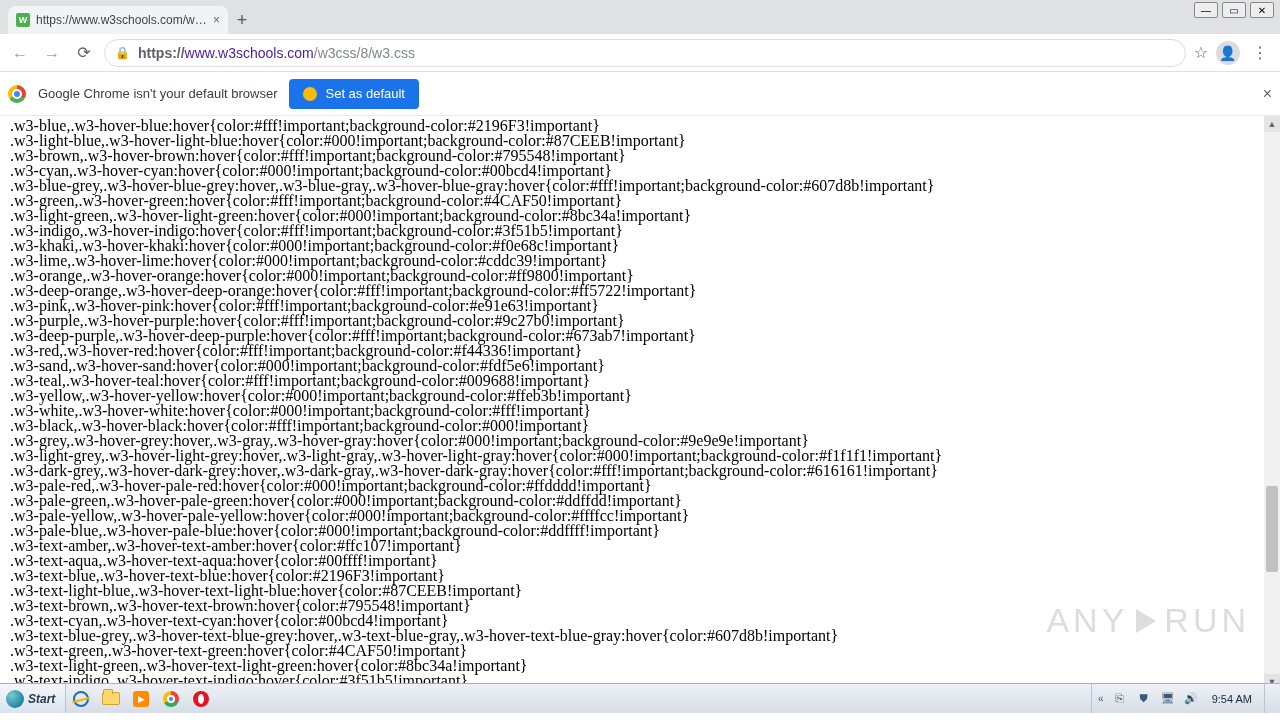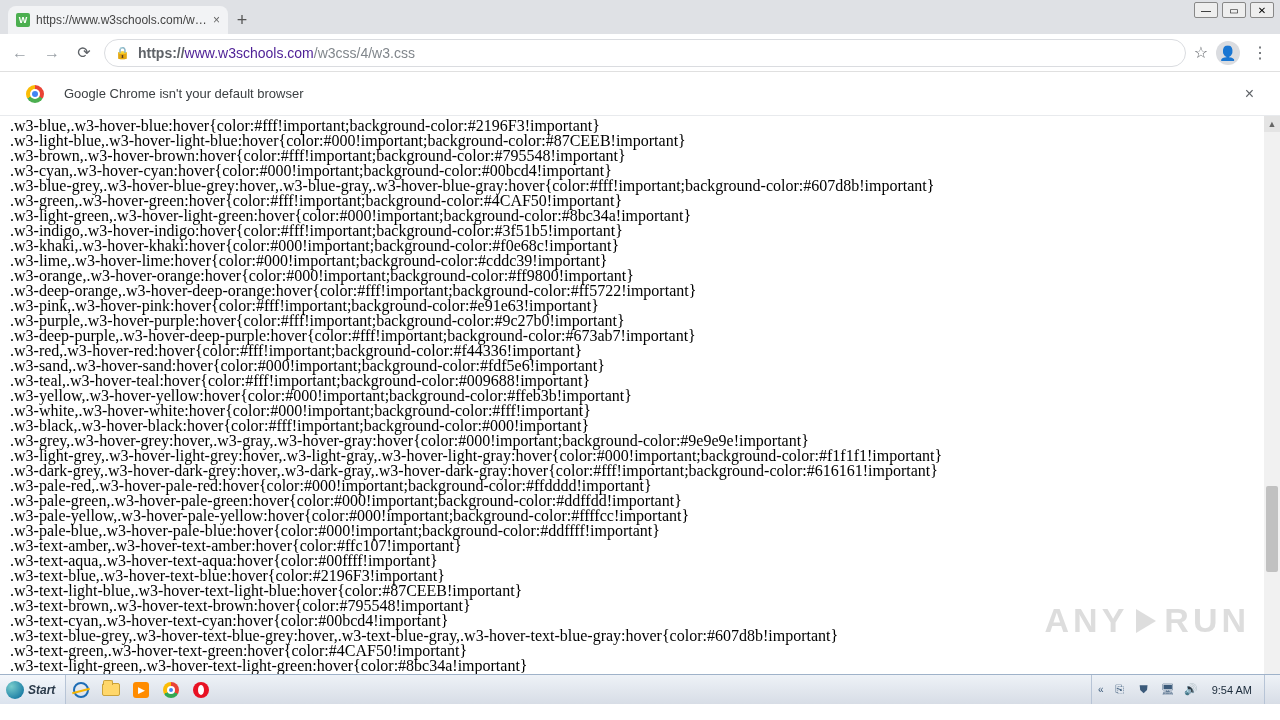"/w3css/4/w3.css" span.url-path { text: /w3css/4/w3.css -> /w3css/8/w3.css }
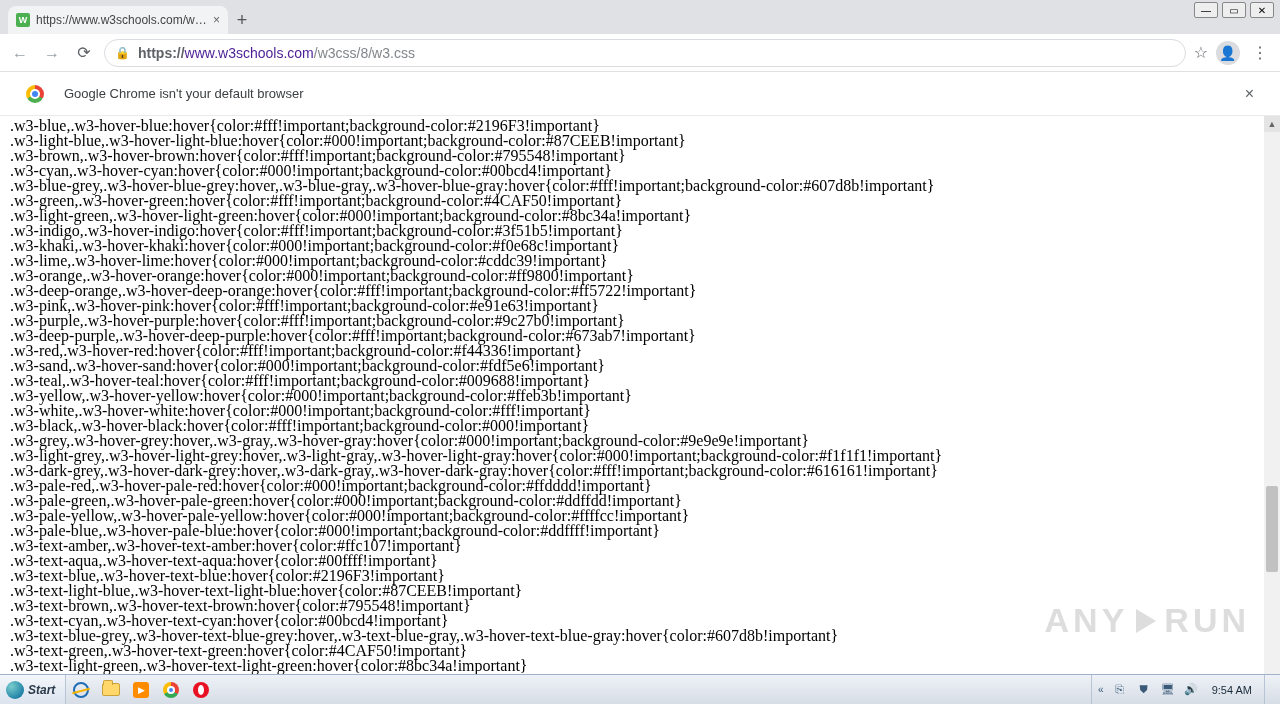"Google Chrome isn't your default" .infobar { gap: 20px -> 12px; padding: 0 26px -> 0 8px }
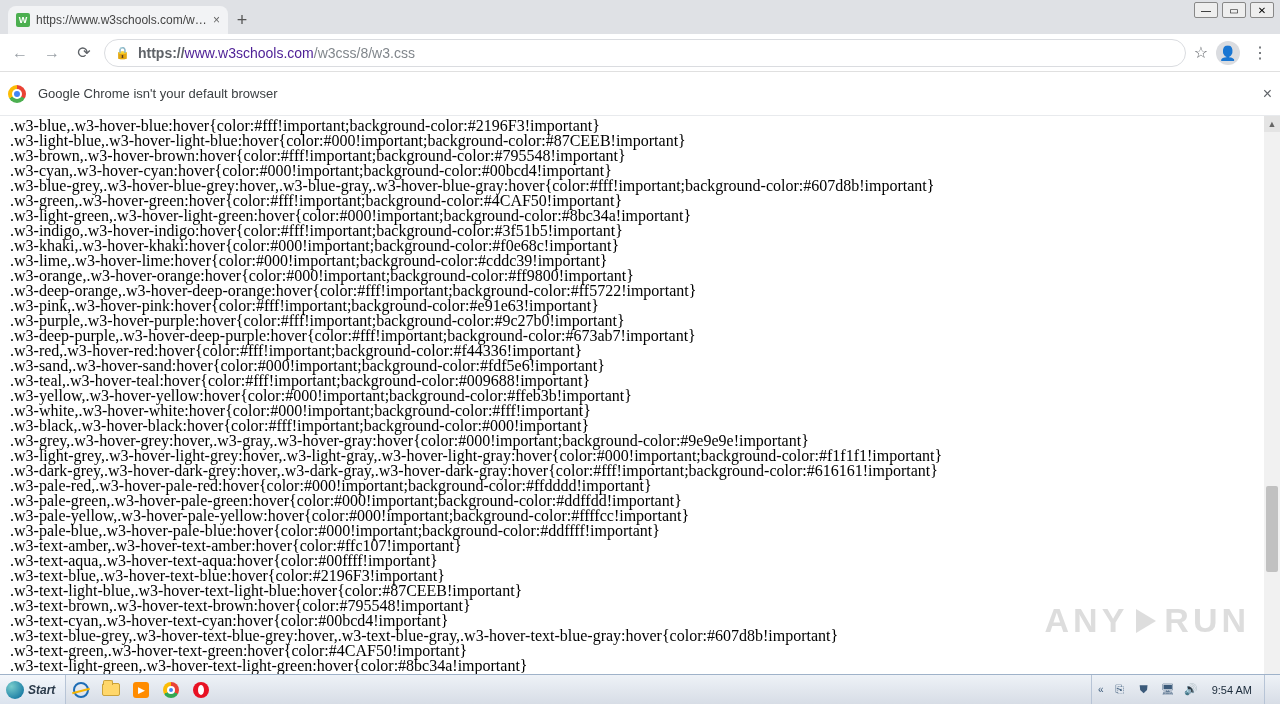"Set as default" button.setdefault { html: none -> <button> <span></span> <span>Set as default</span> </button> }
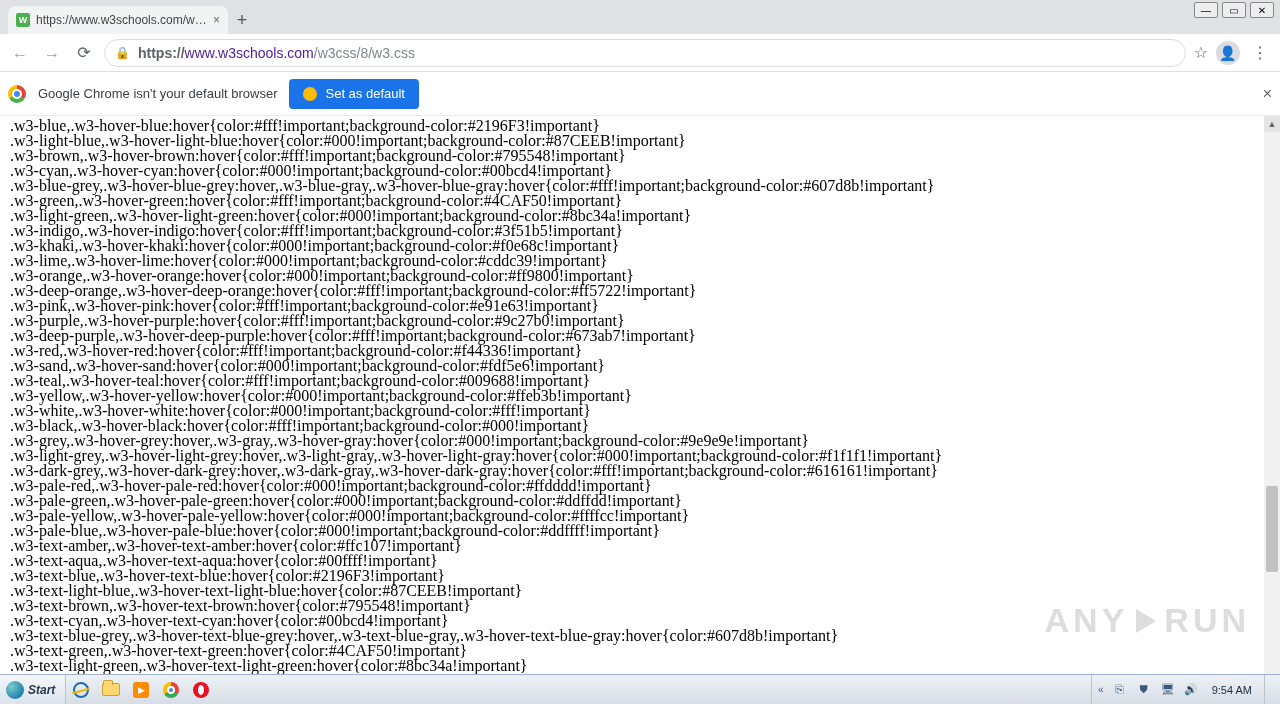"ANY" .watermark { font-weight: 700 -> 400 }
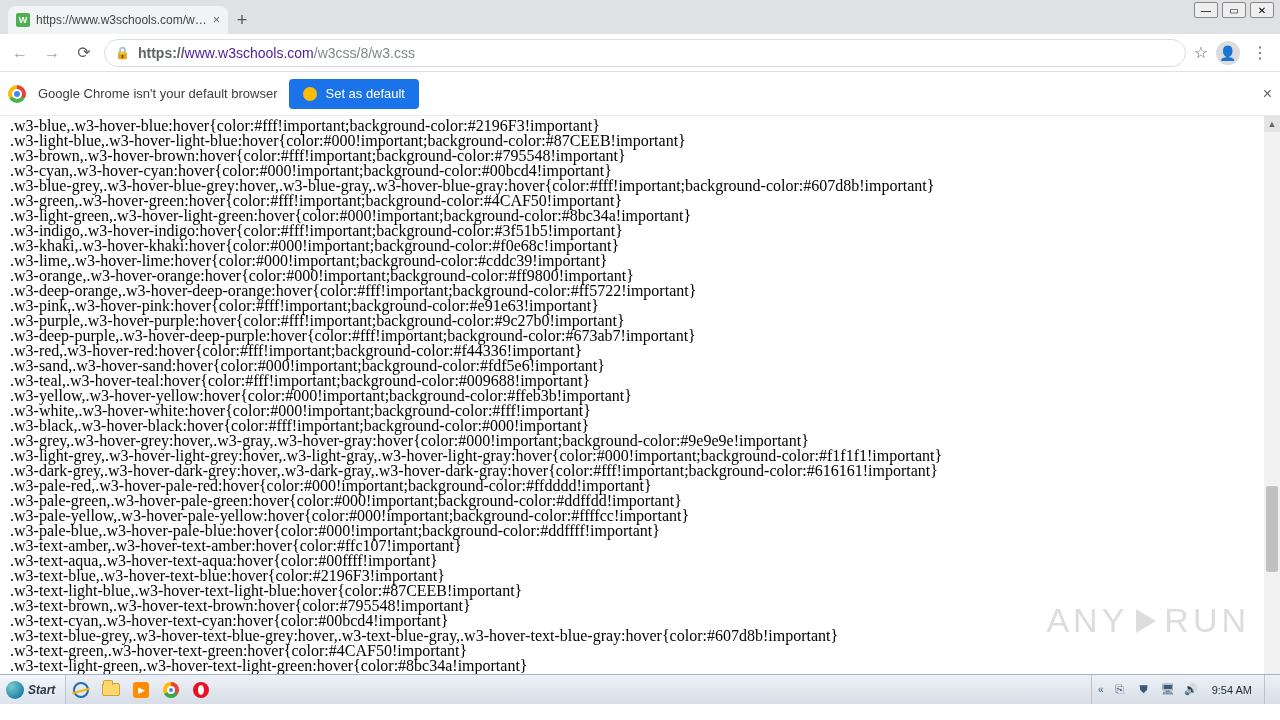"Start" .taskbar { bottom: 16px -> 7px }
